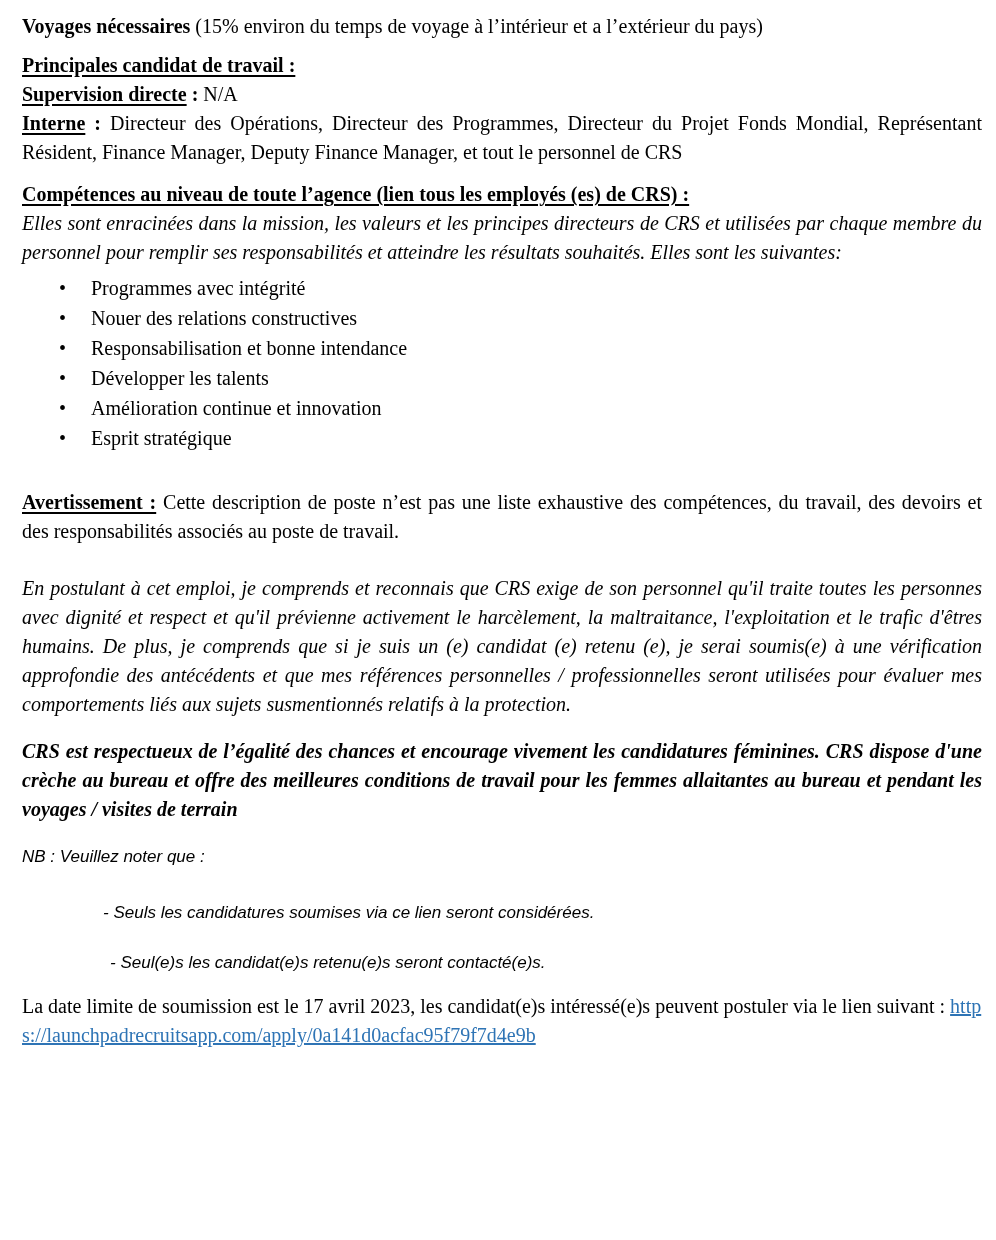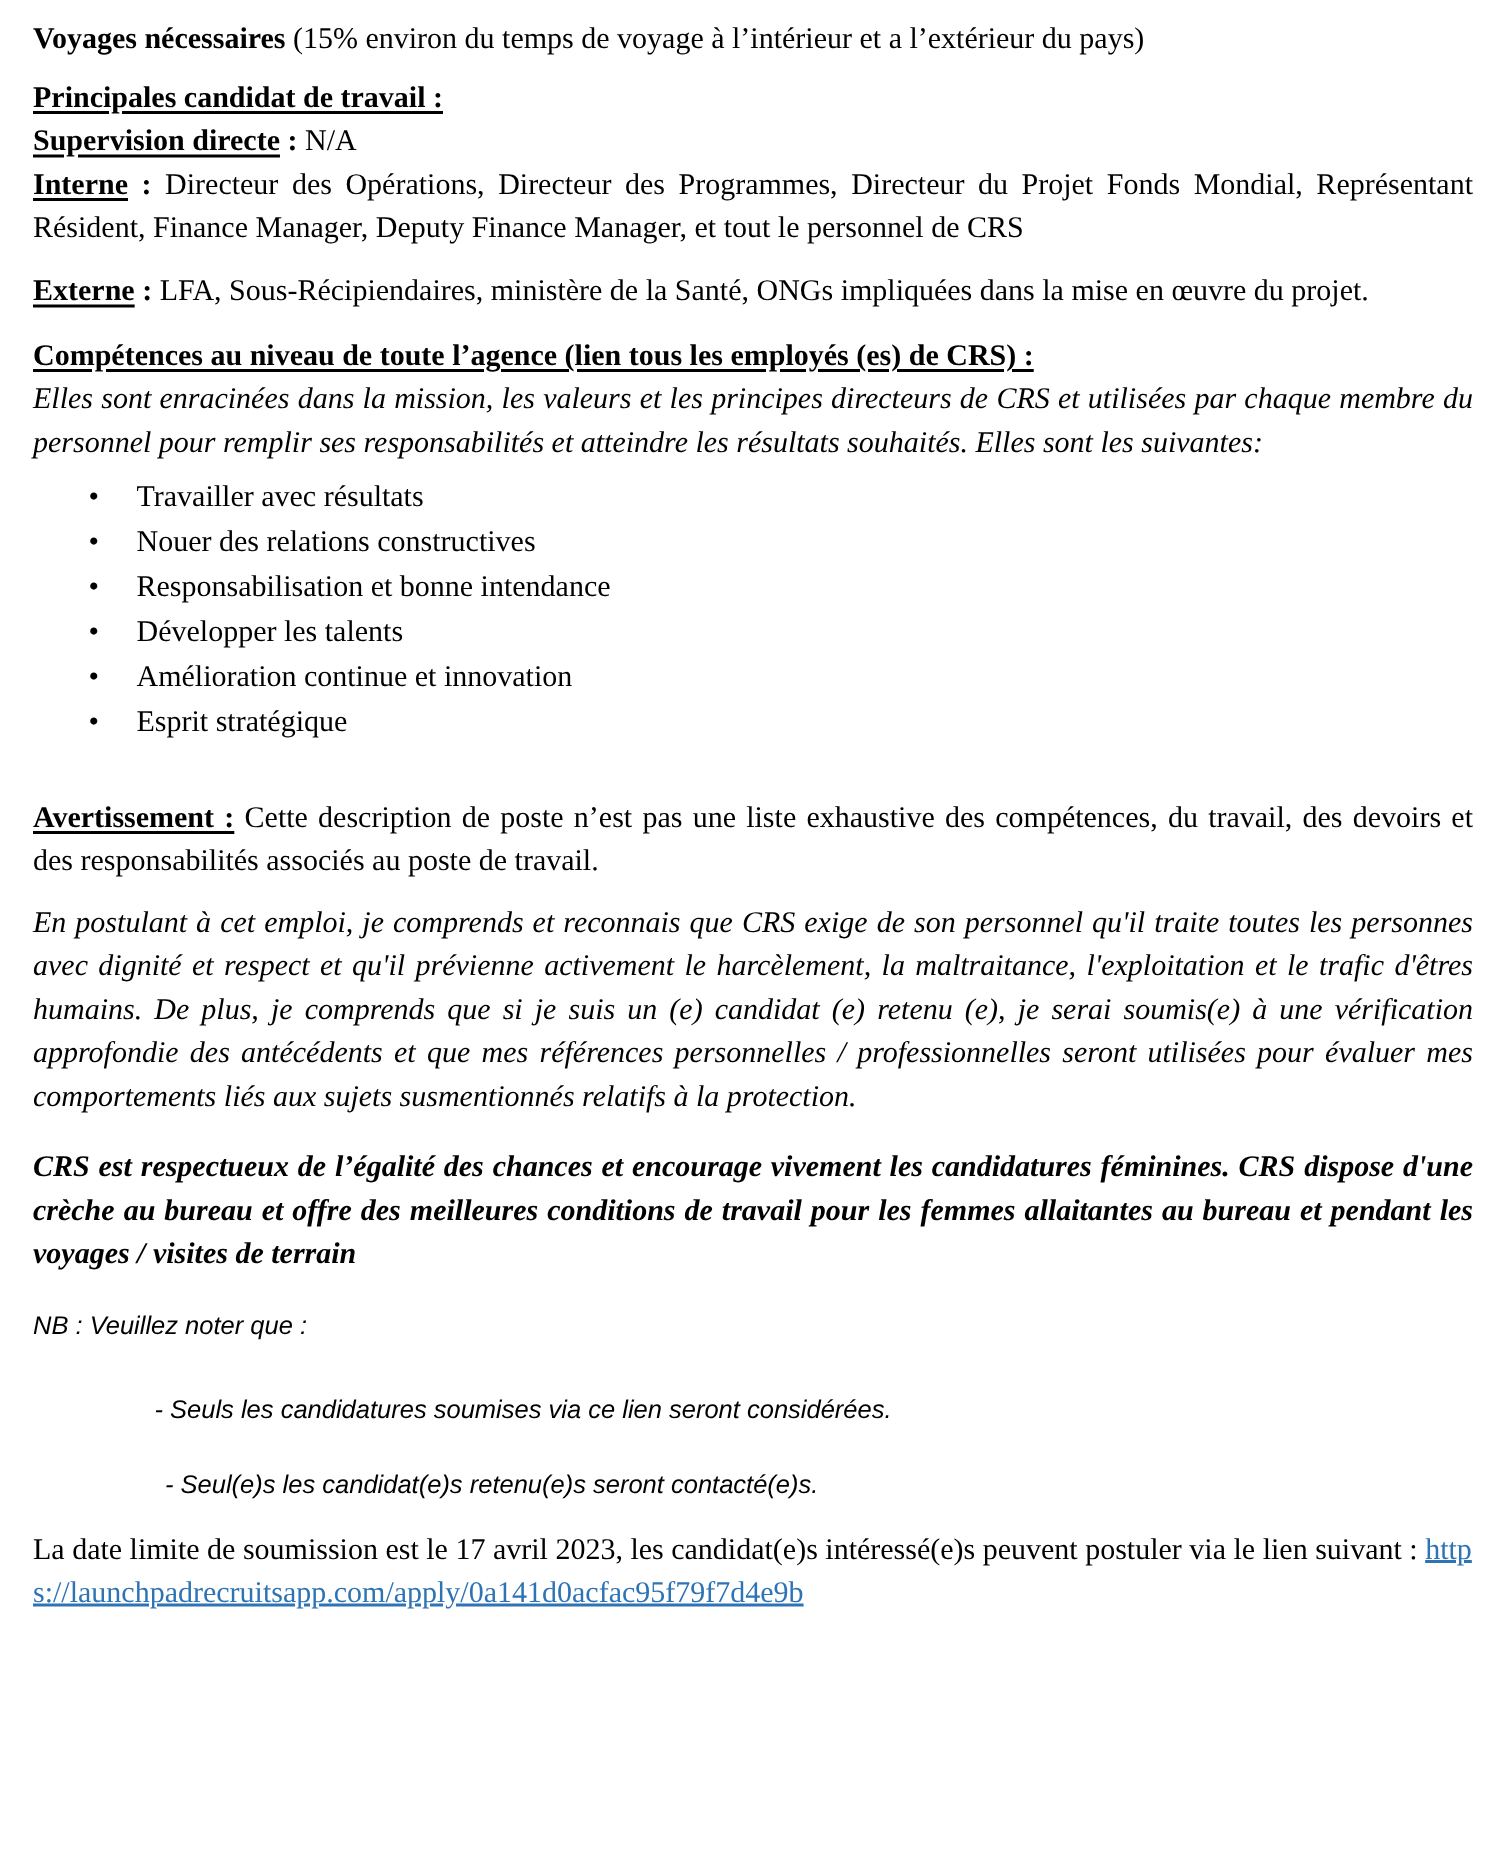"Externe : LFA, Sous-Récipiendaires," p.just { html: <p><span>Externe</span><span> : </span><span>LFA, Sous-Récipiendaires, ministère de la Santé, ONGs impliquées dans la mise en œuvre du projet.</span></p> -> none }
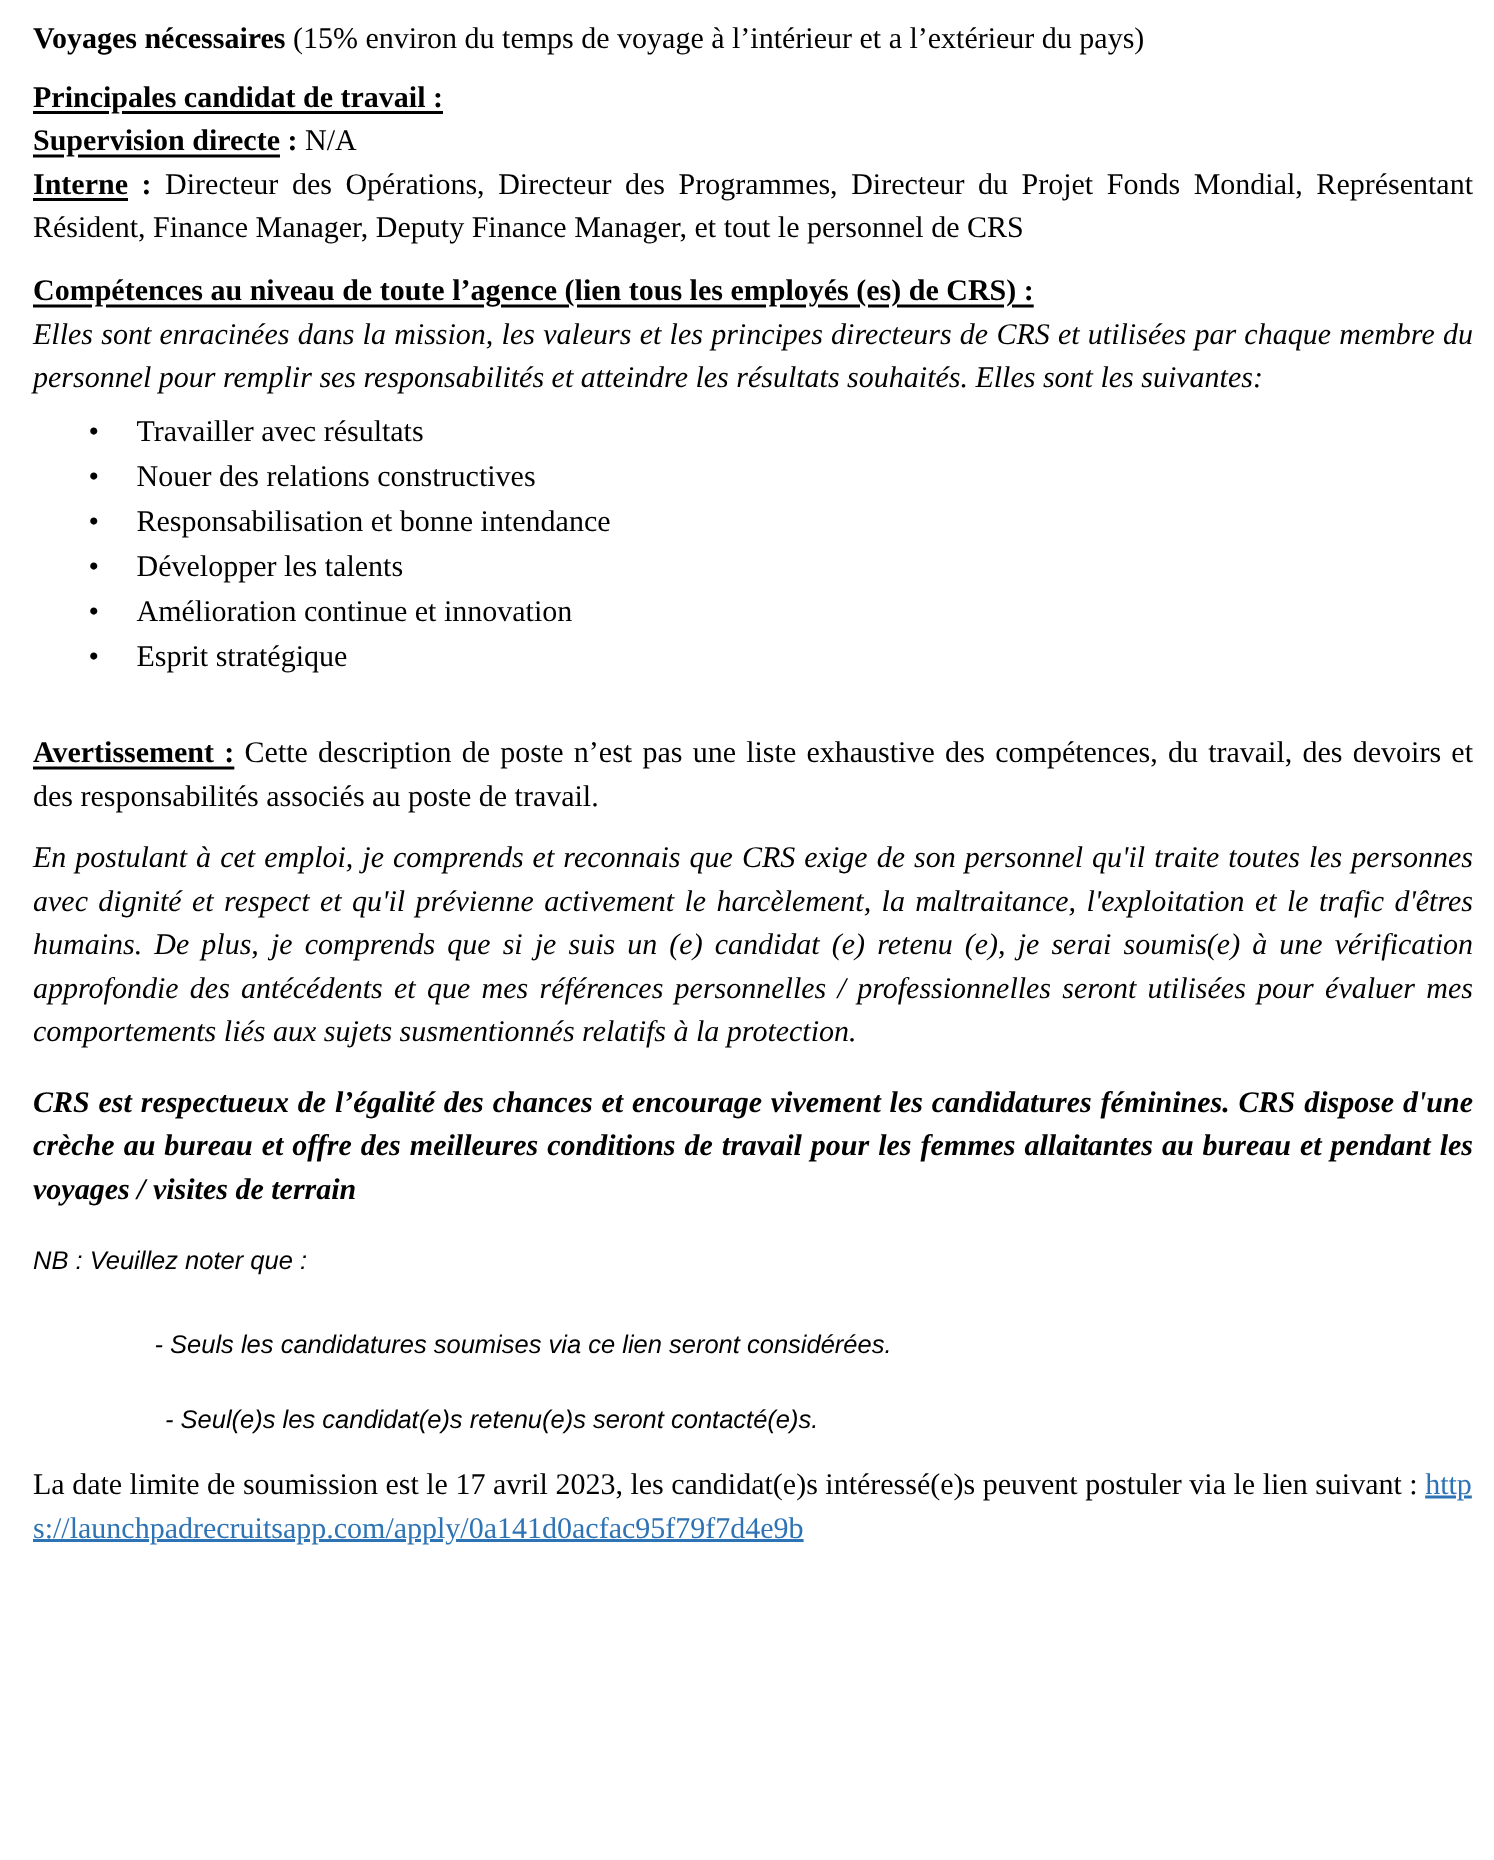"Travailler avec résultats" li { text: Travailler avec résultats -> Programmes avec intégrité }
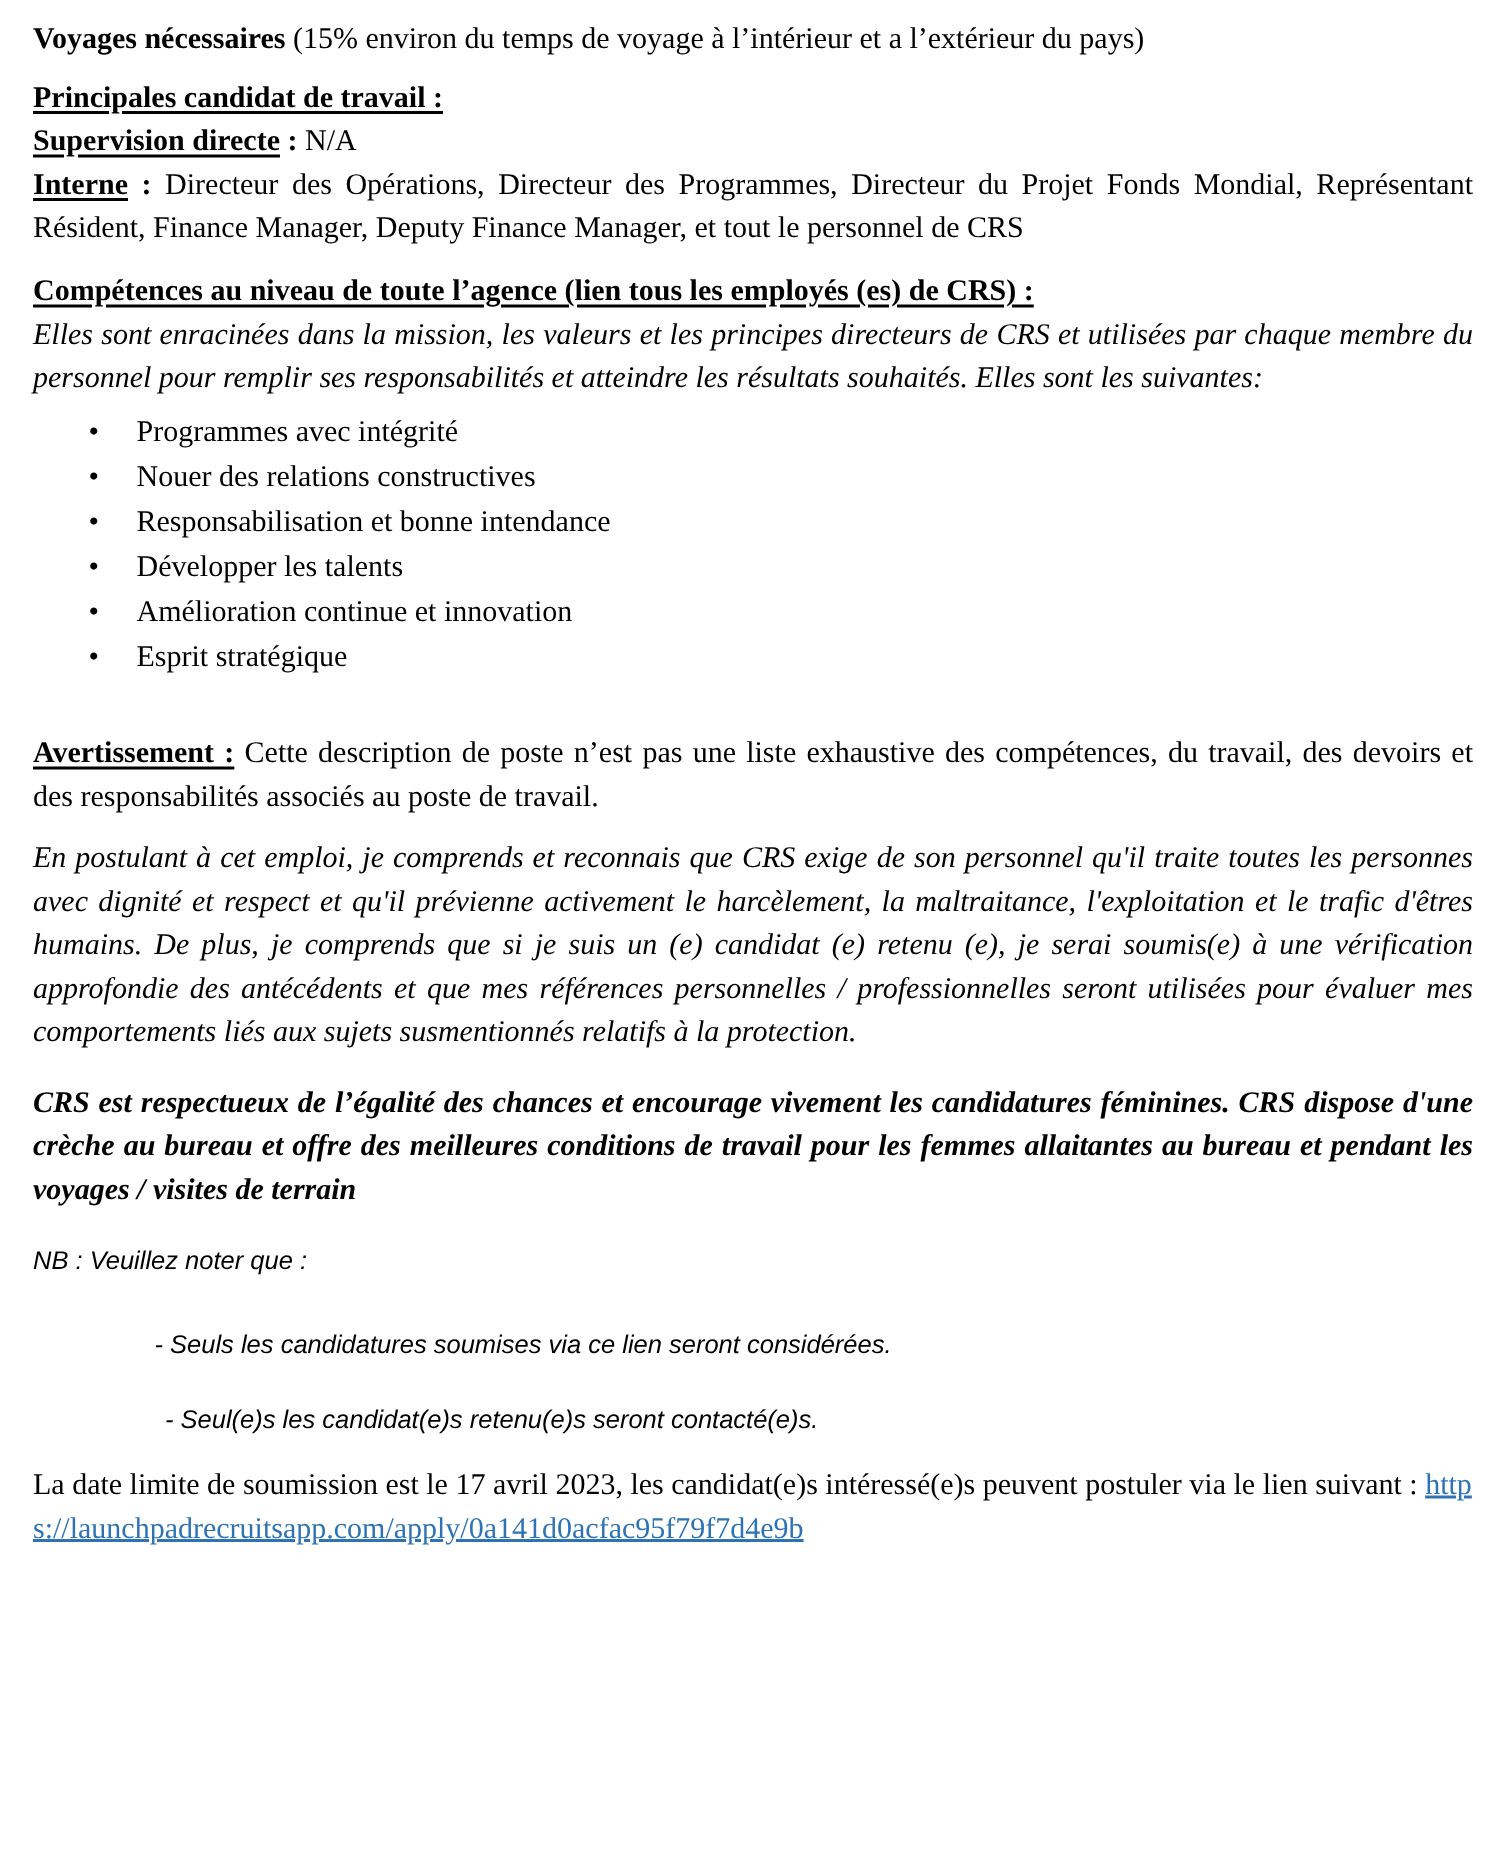"Avertissement : Cette description de" .p-avert { margin-bottom: 12px -> 28px }
